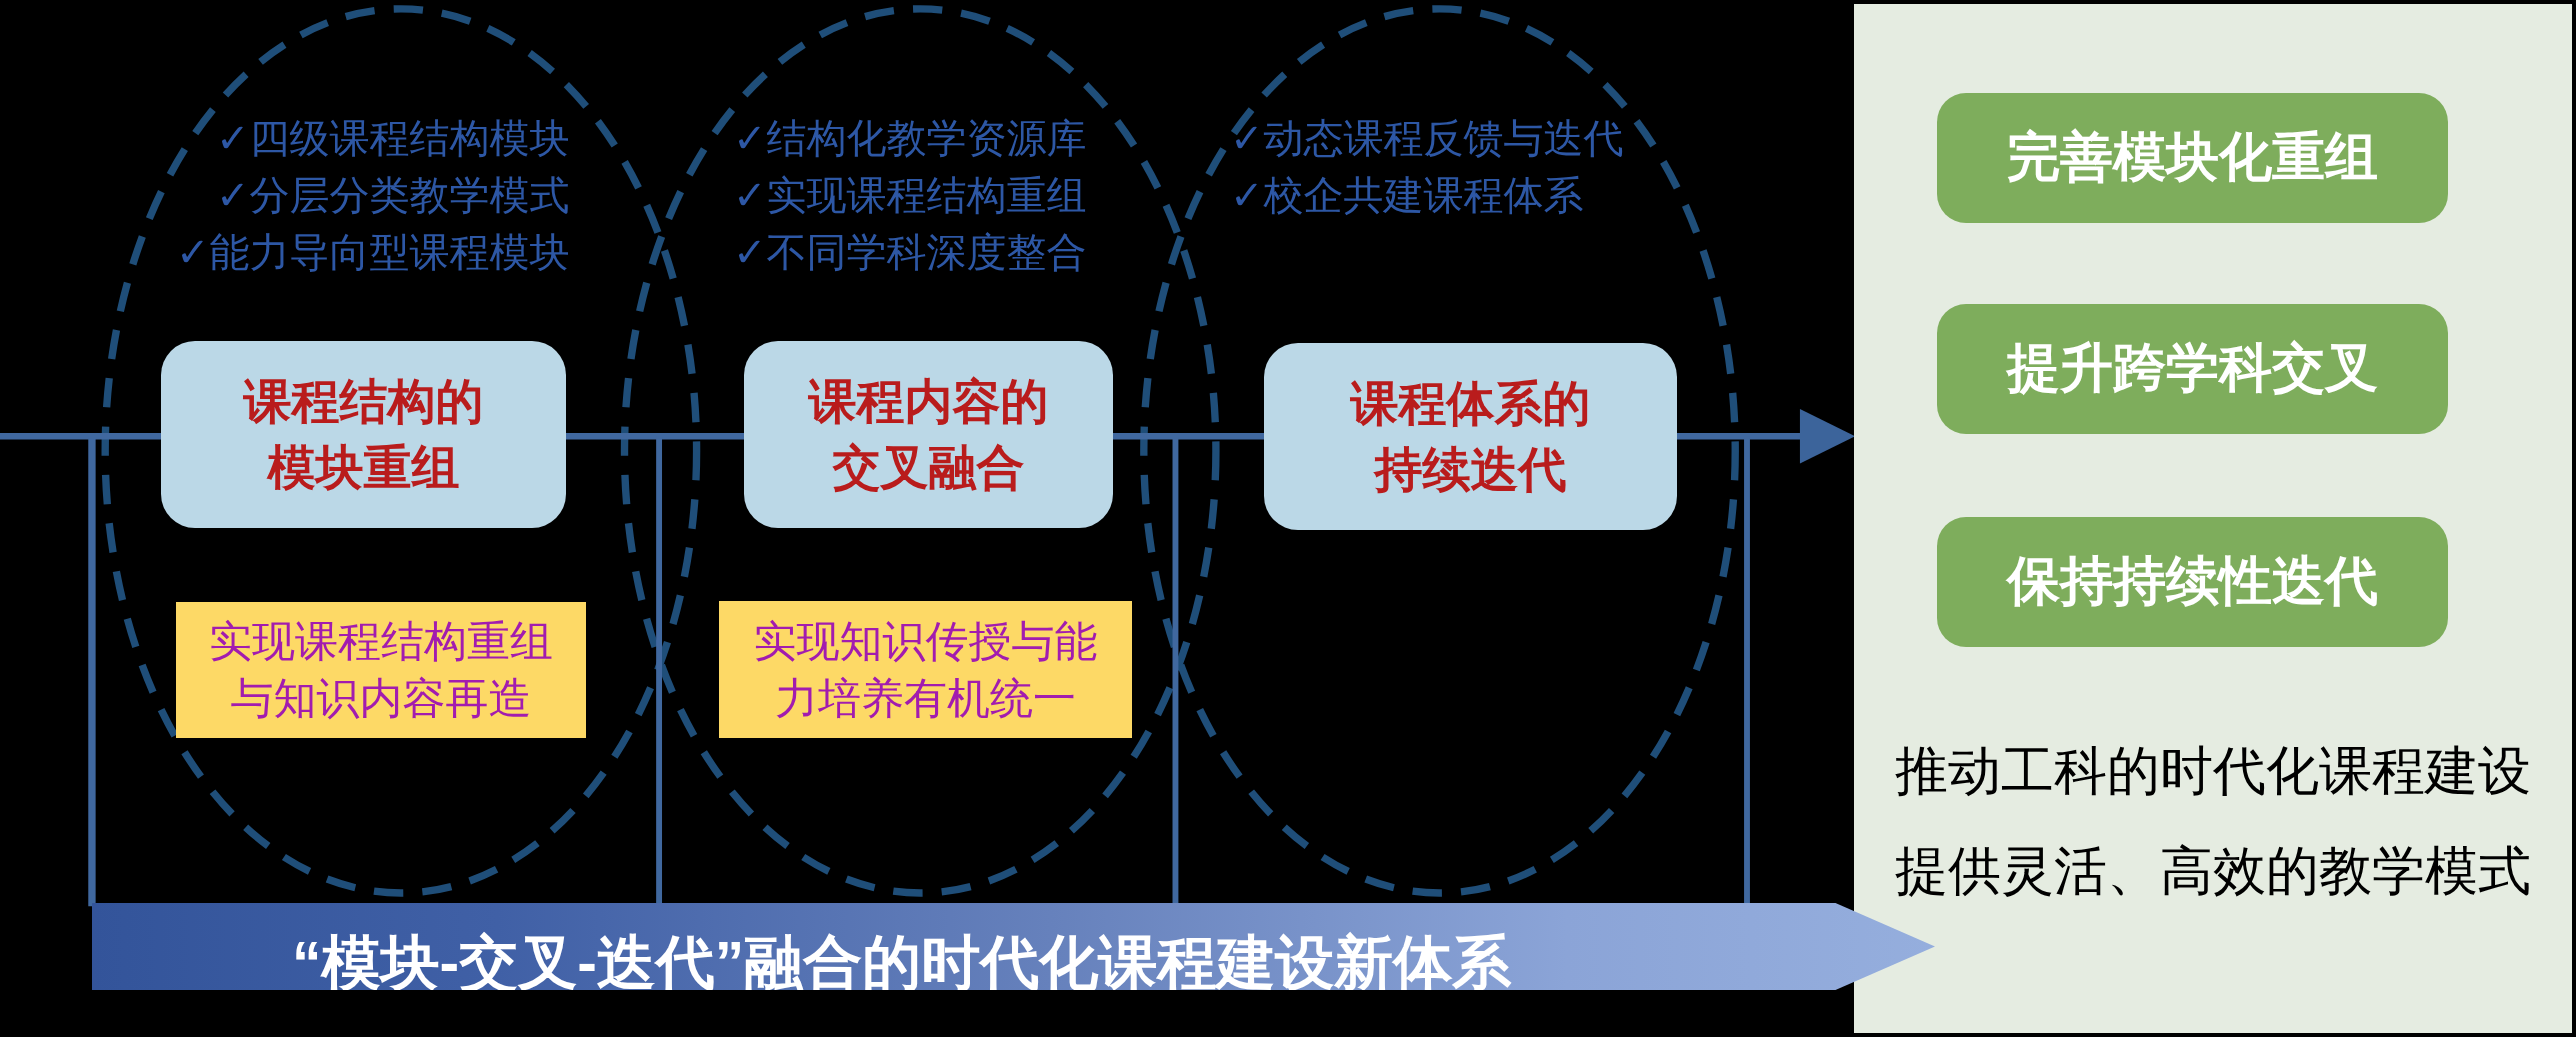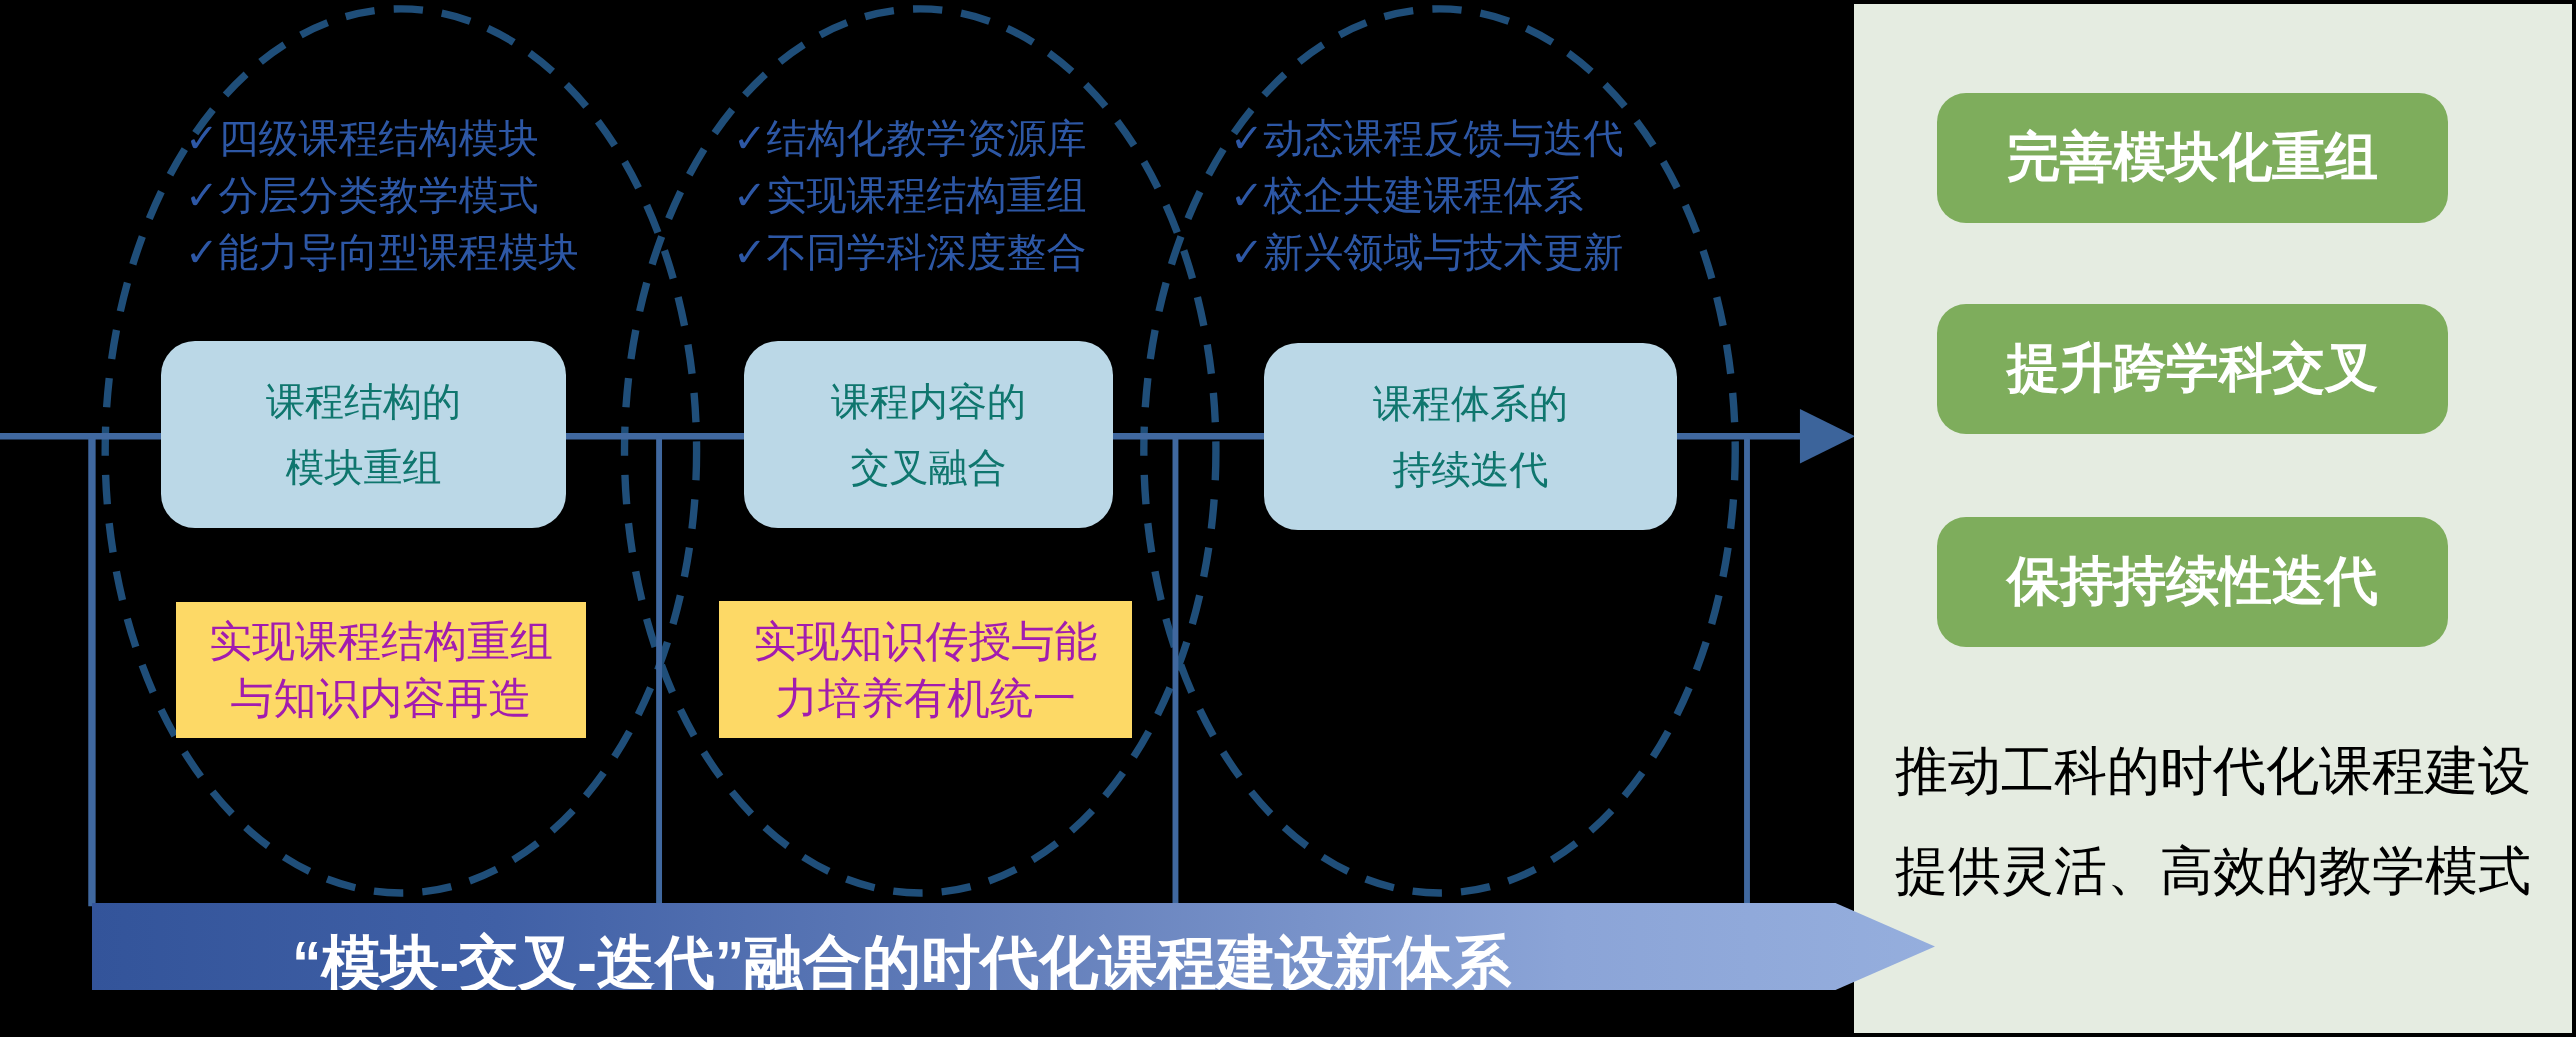"✓四级课程结构模块" .cl-1 { align-items: none -> flex-end; left: 185px -> 176px }
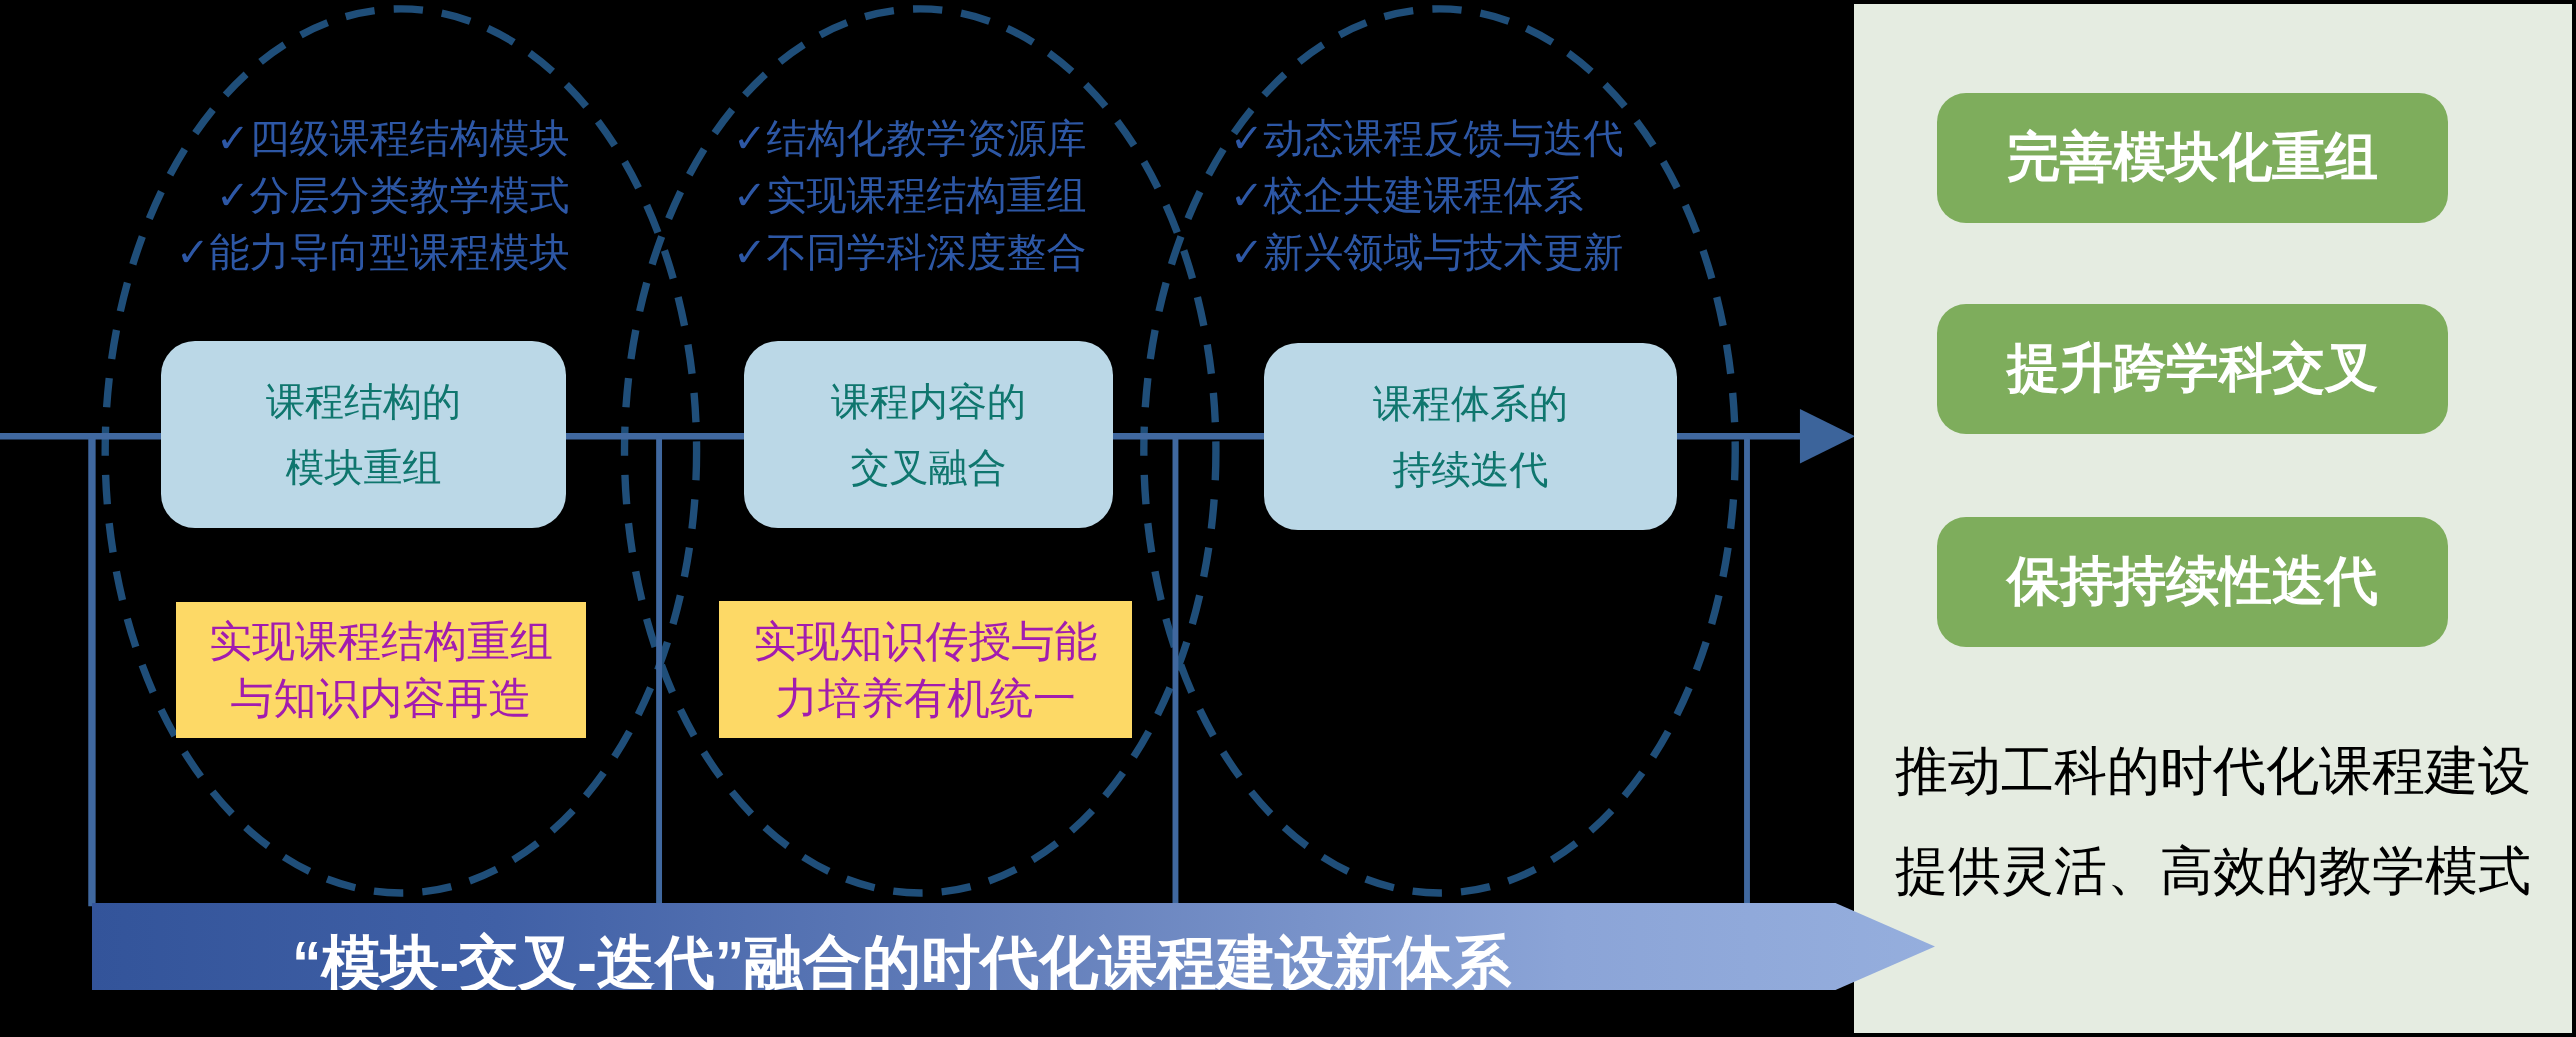"✓新兴领域与技术更新" span { html: <span>✓新兴领域与技术更新</span> -> none }
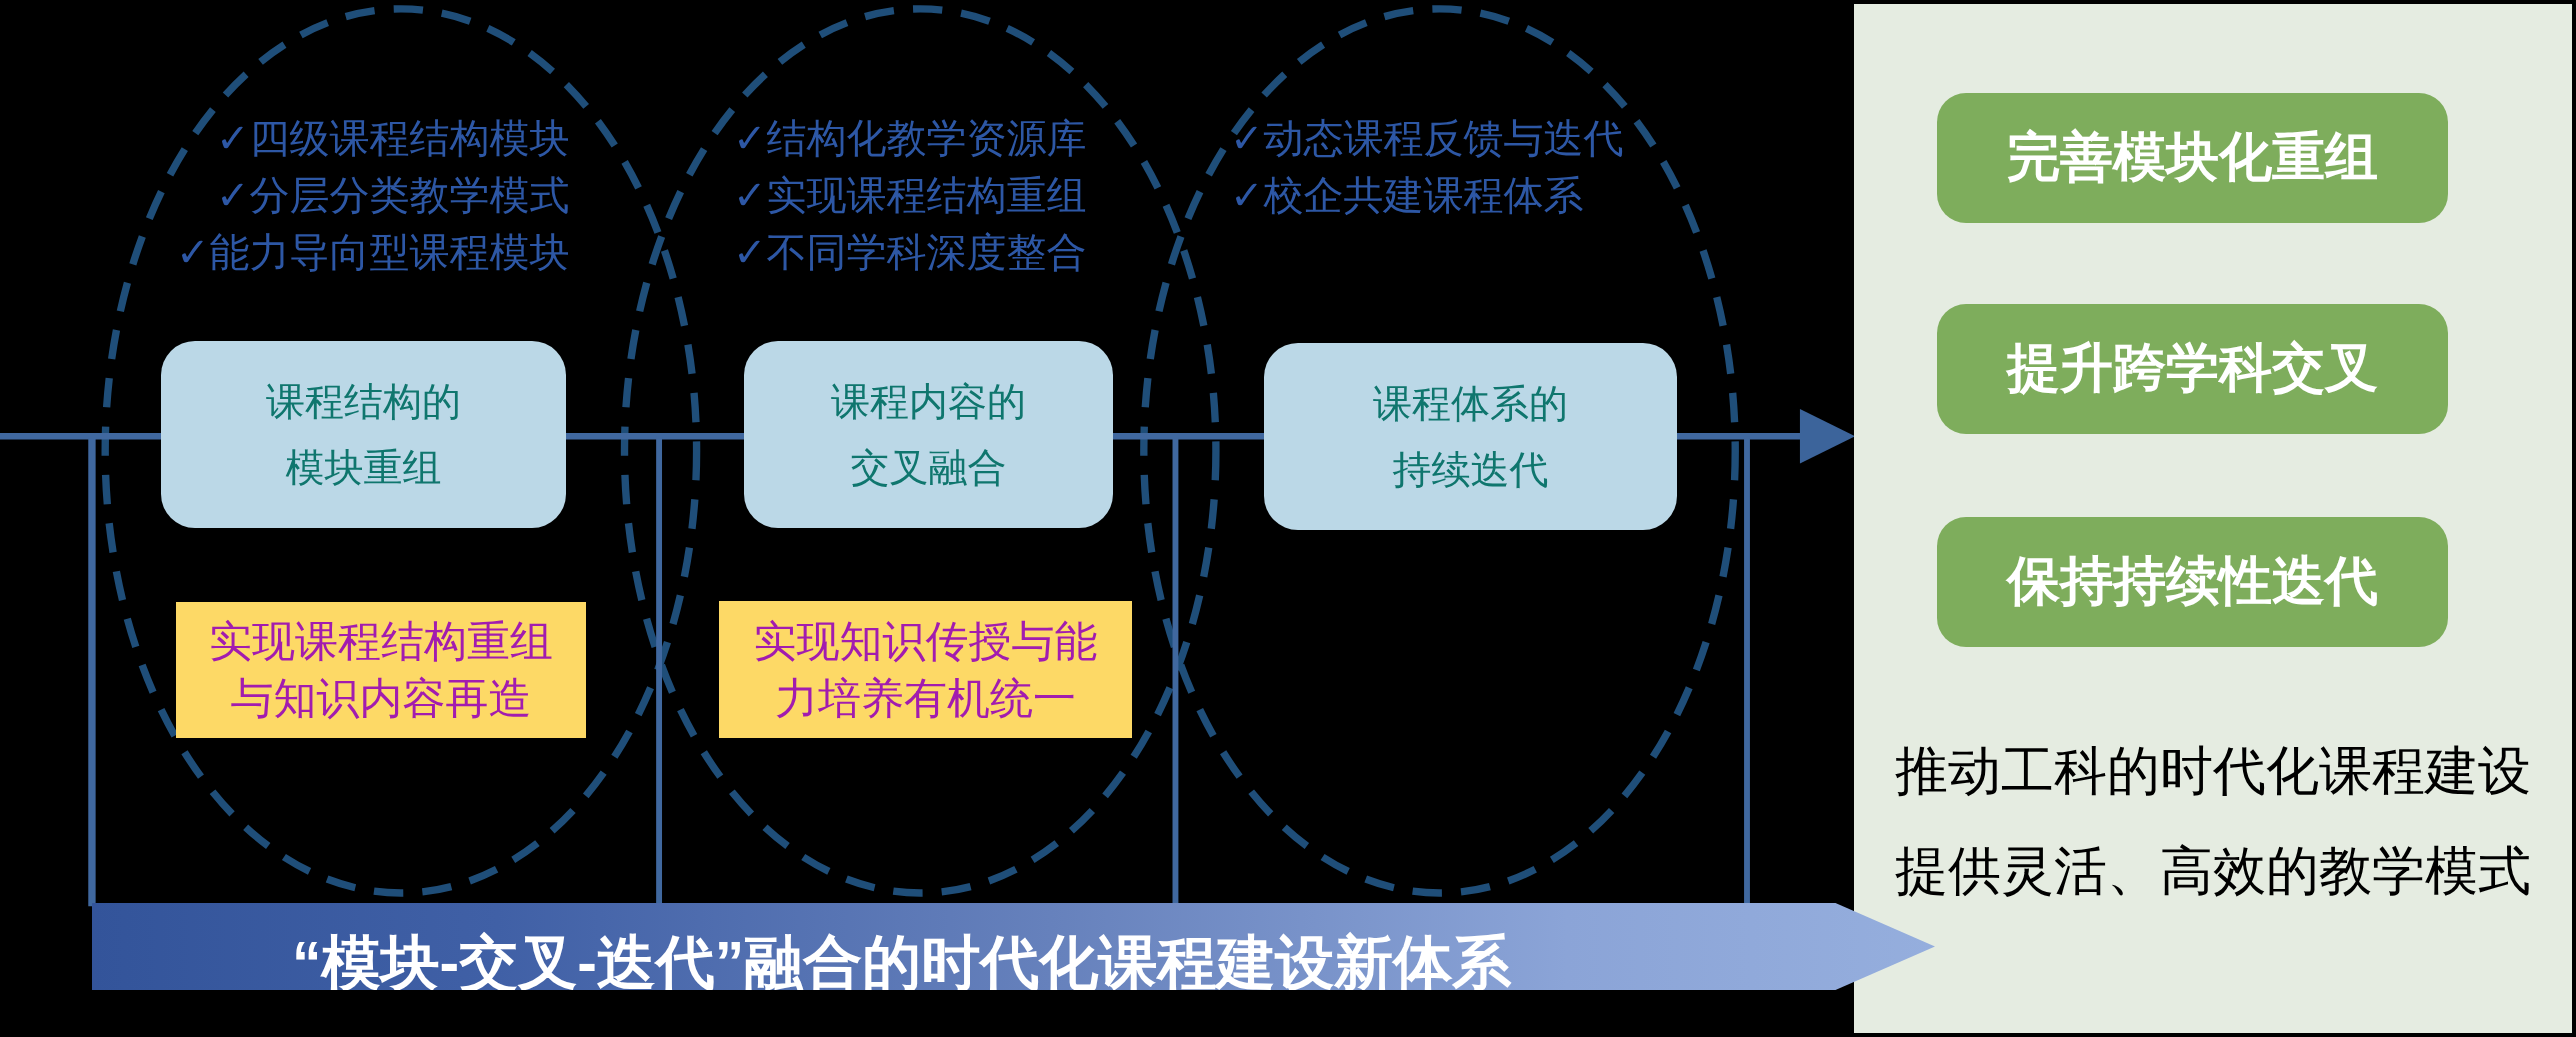"课程结构的" .title-box span { color: #0f766e -> #b91c1c; font-size: 39px -> 48px; font-weight: 400 -> 700 }
